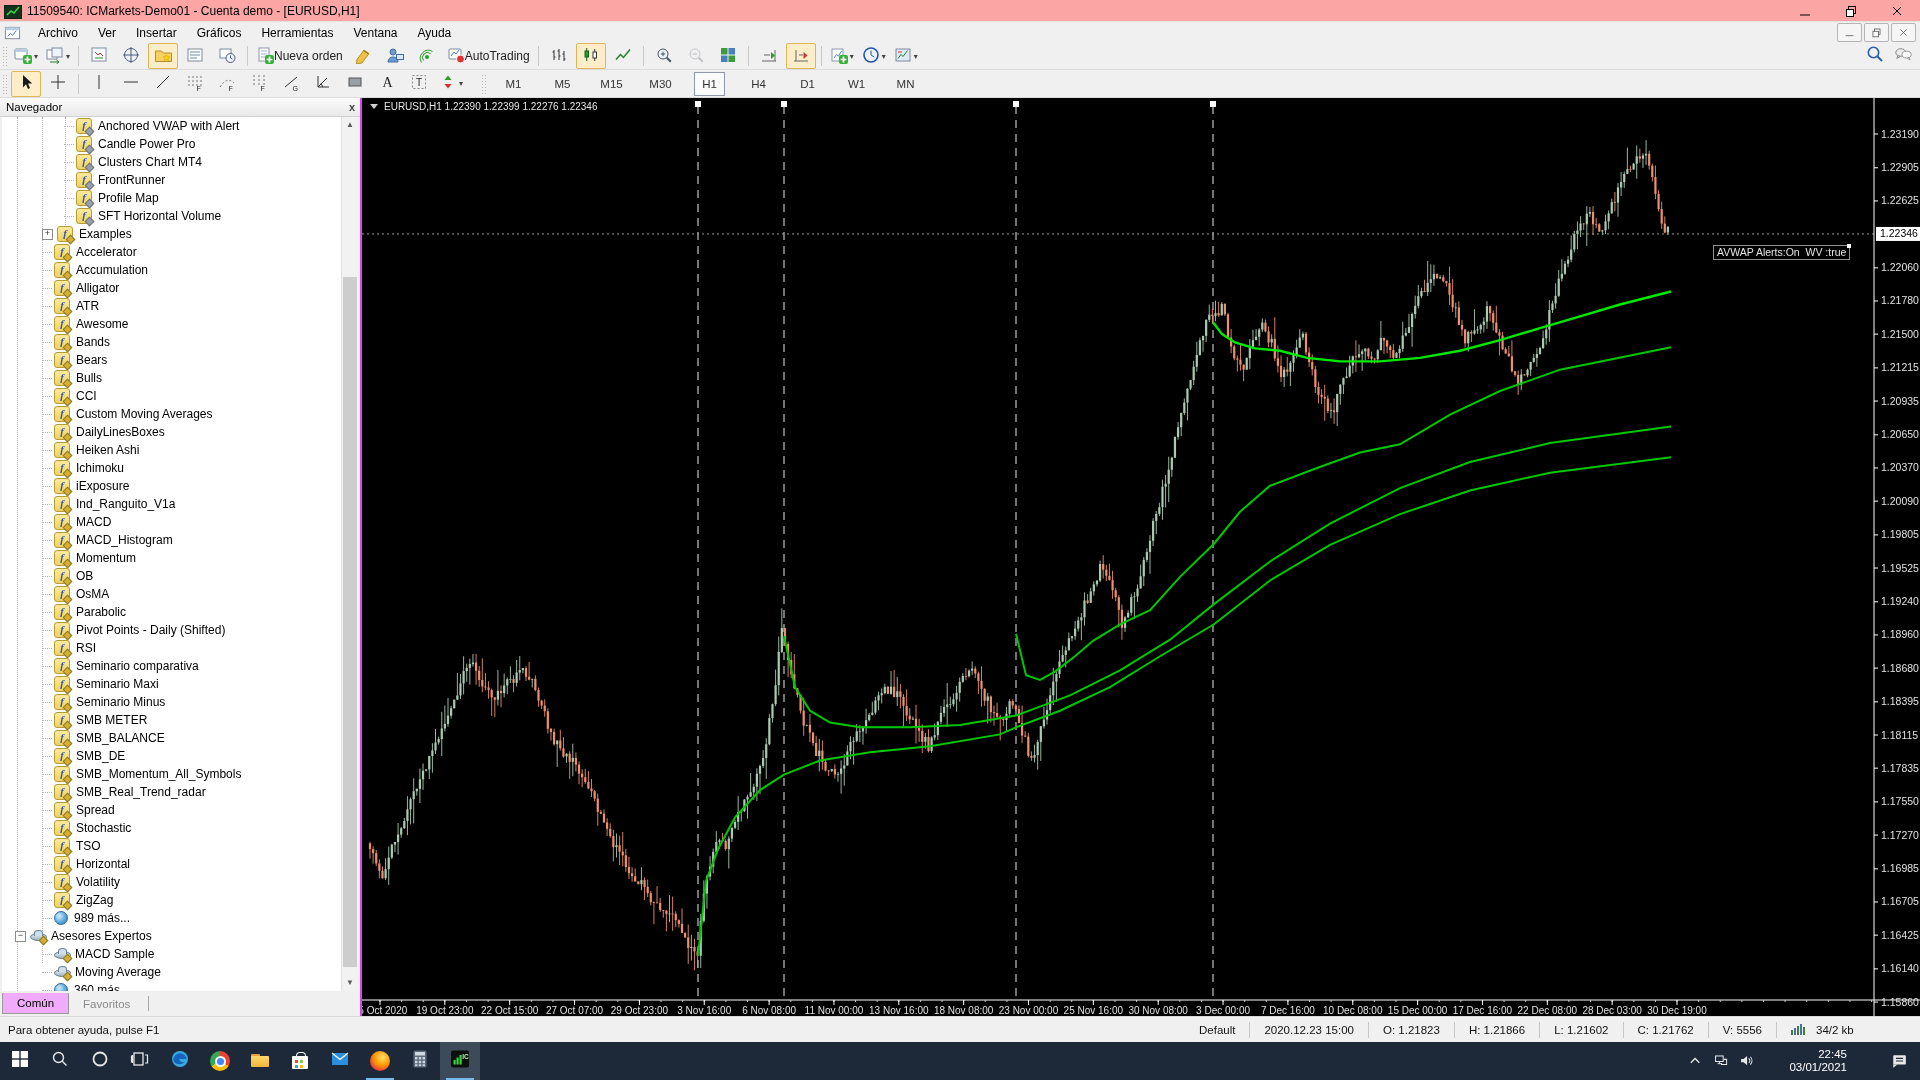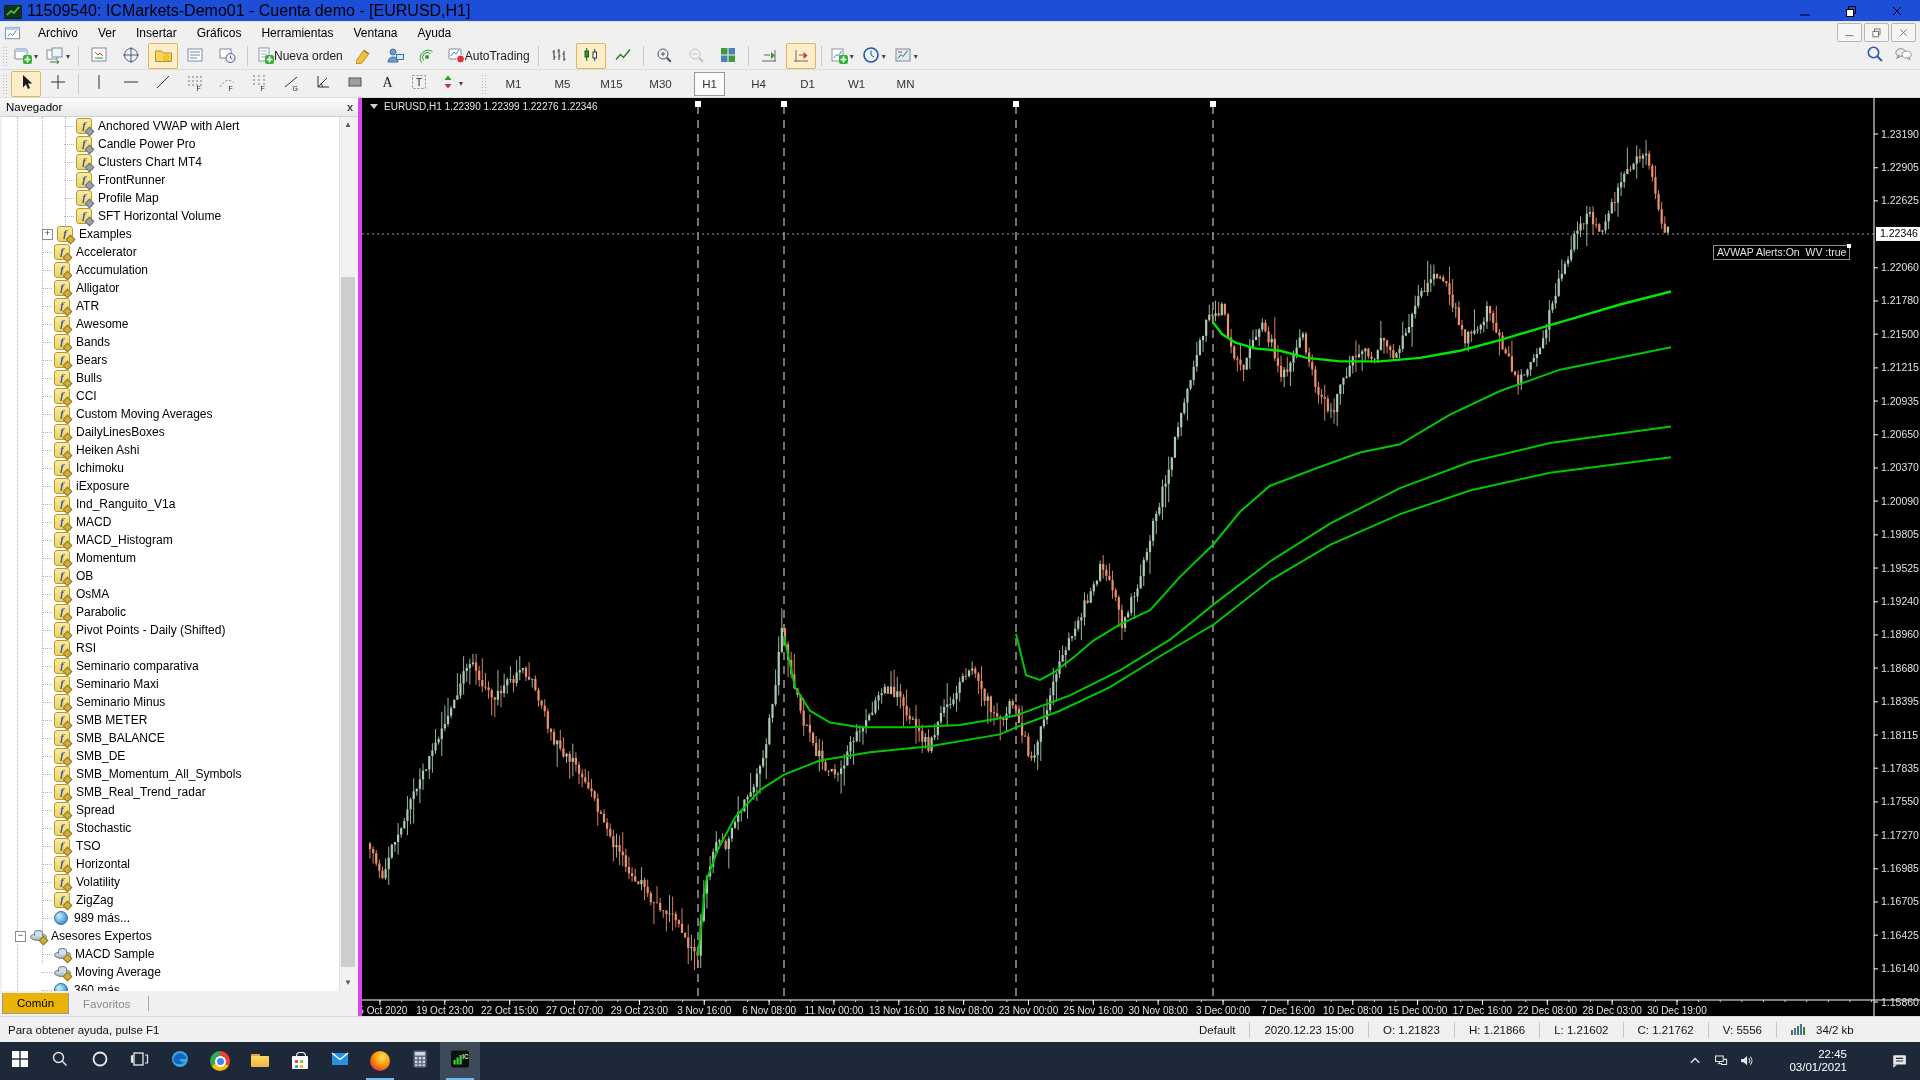"11509540: ICMarkets-Demo01 - Cuenta demo" #titlebar { background: #1d4ed8 -> #fca5a5; font-size: 16px -> 12px }
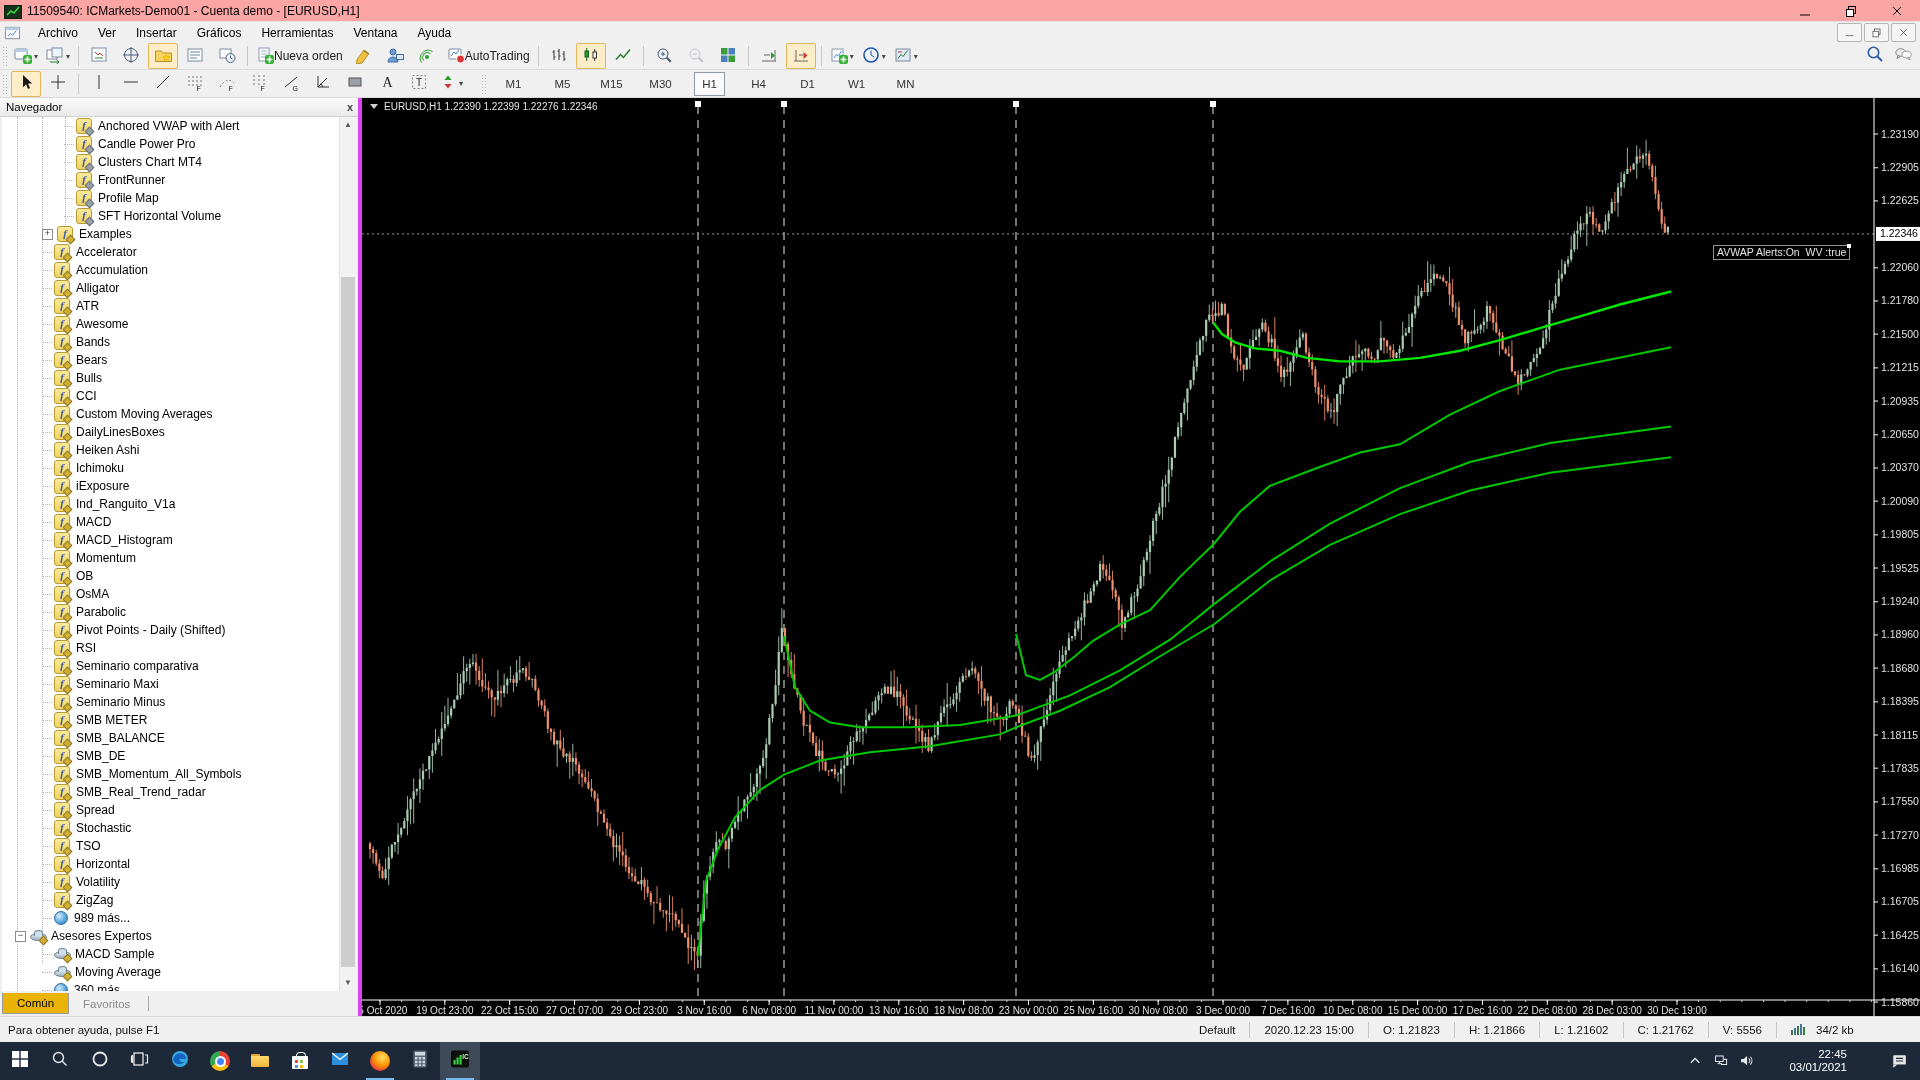"Navegador" #navigator { border-right: 4px solid #d946ef -> 2px solid #d946ef }
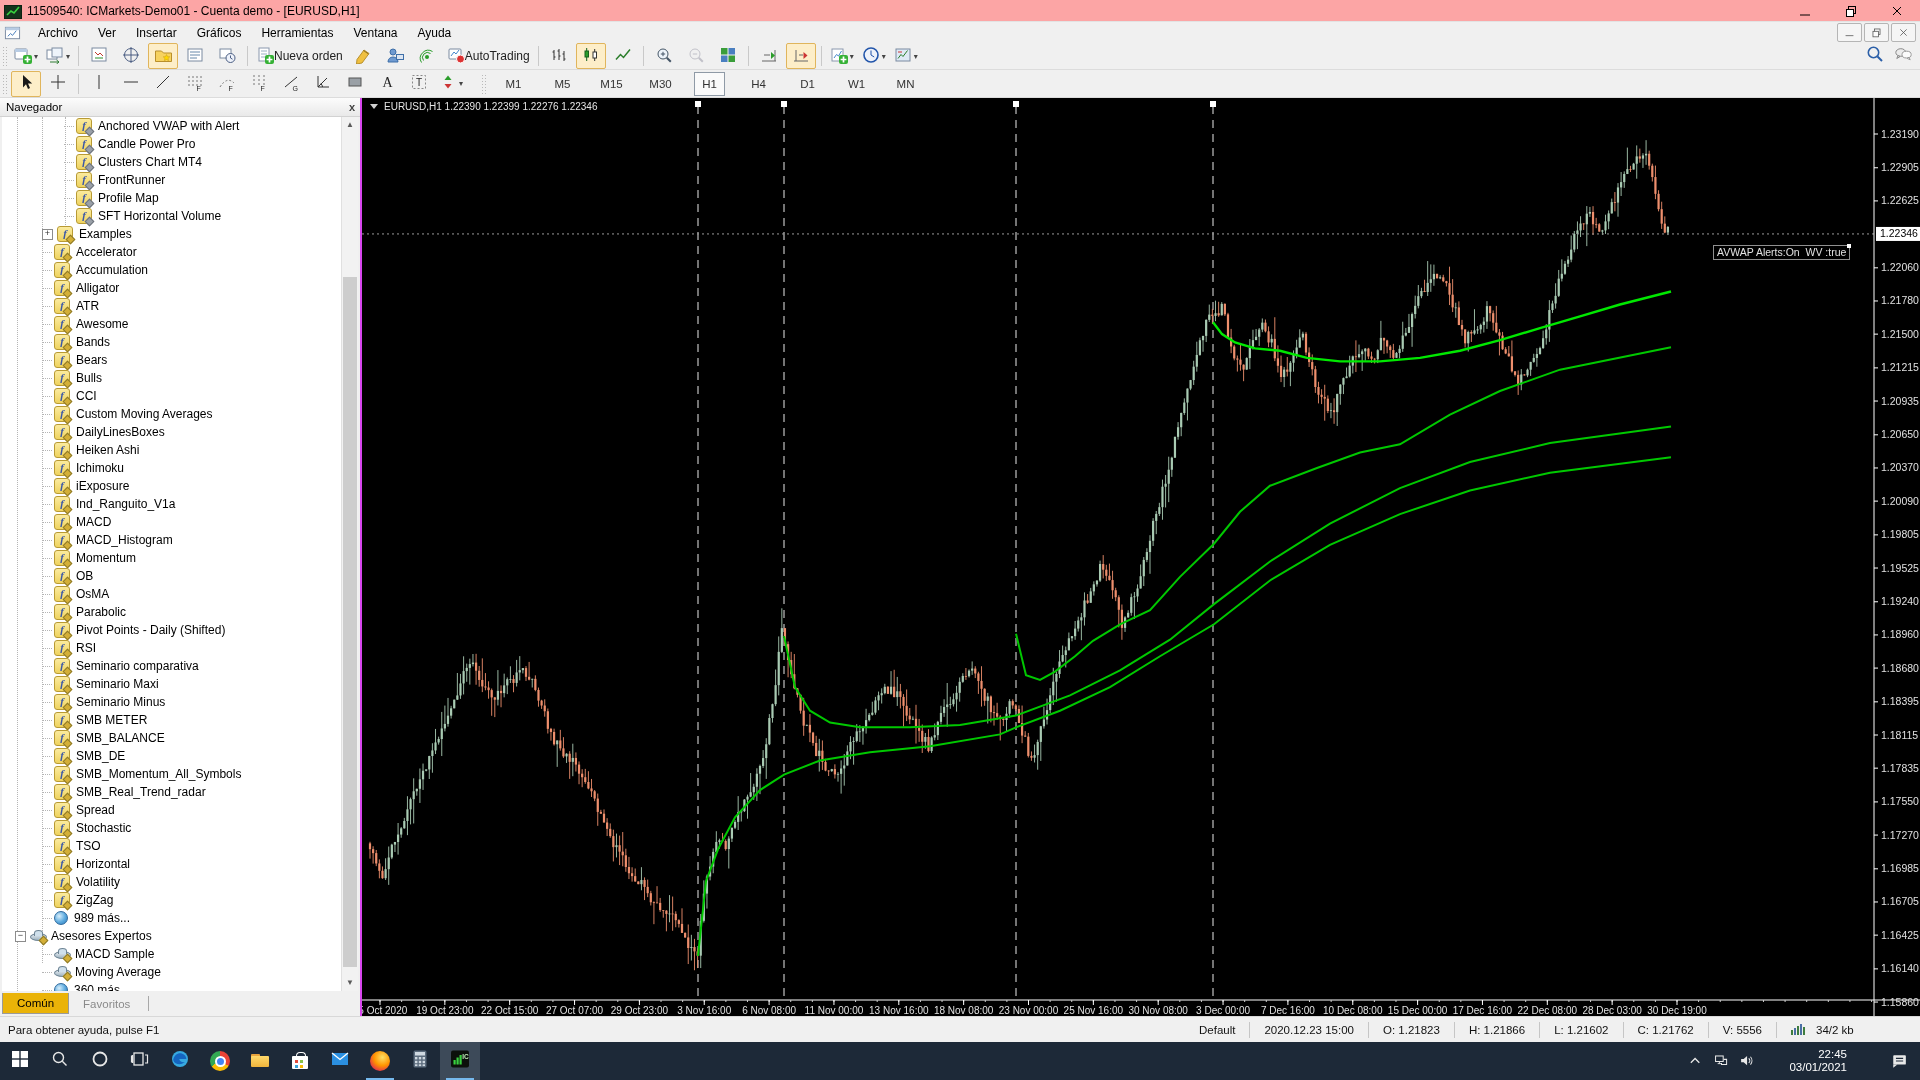"Común" .nav-tab.active { background: #eab308 -> #f0abfc }
